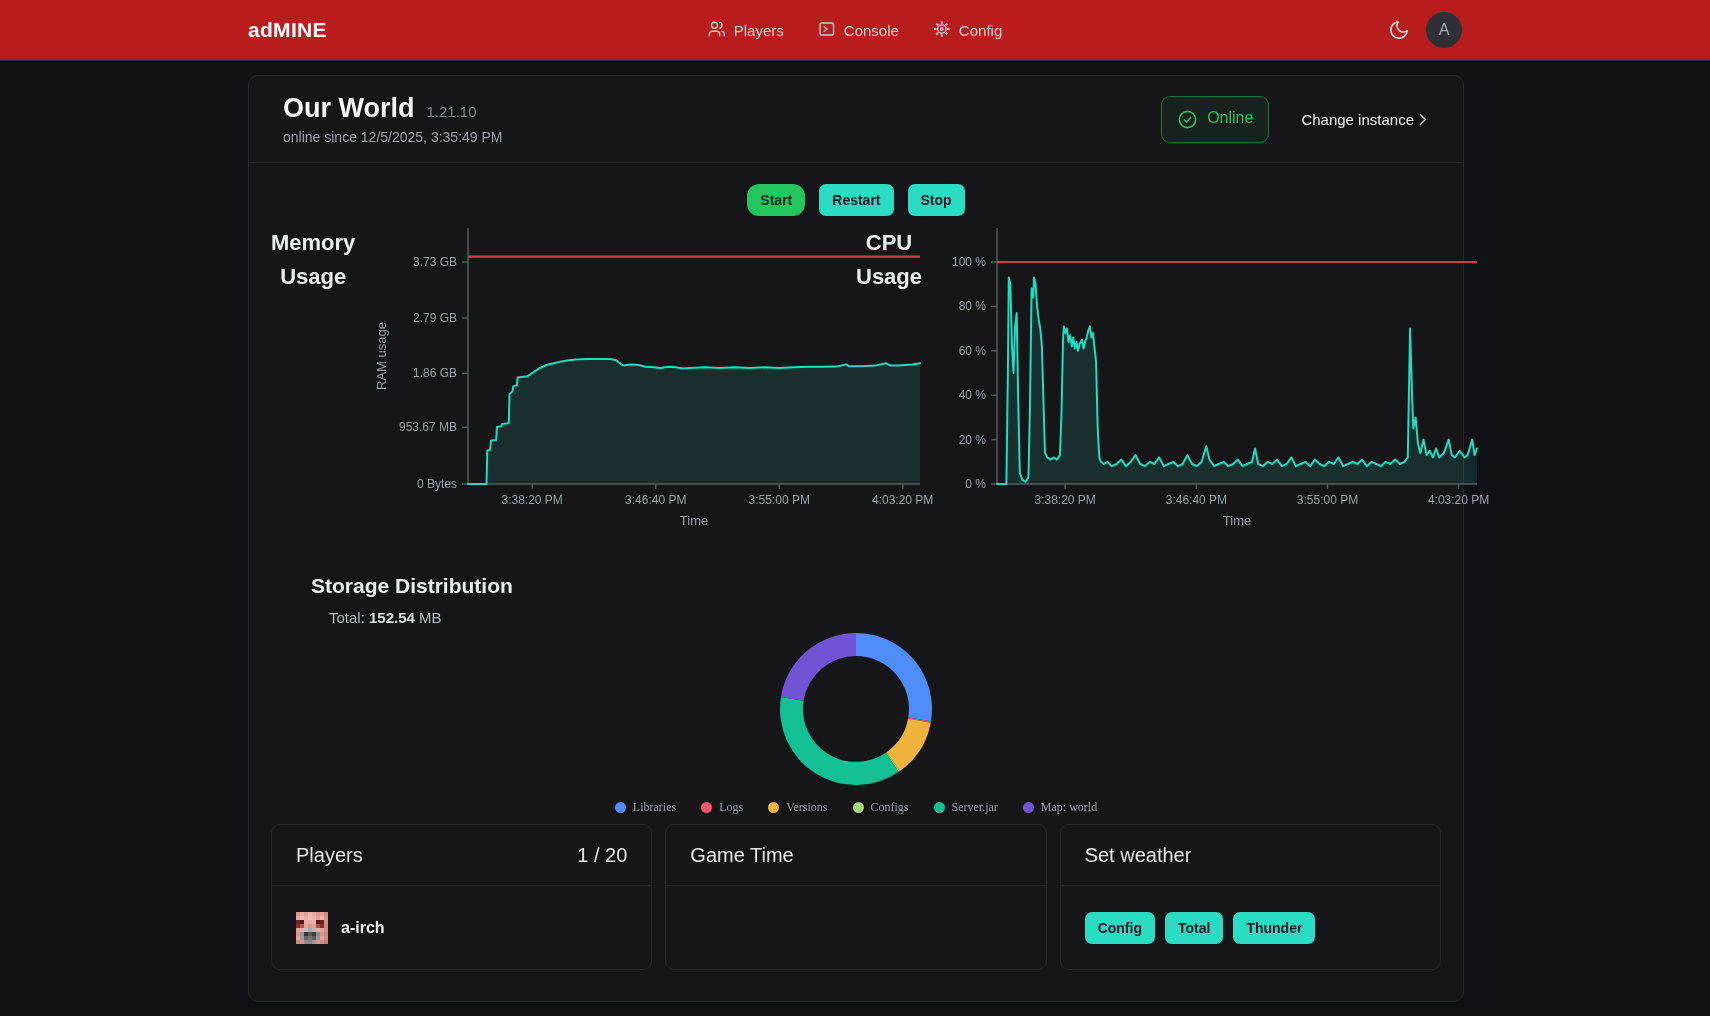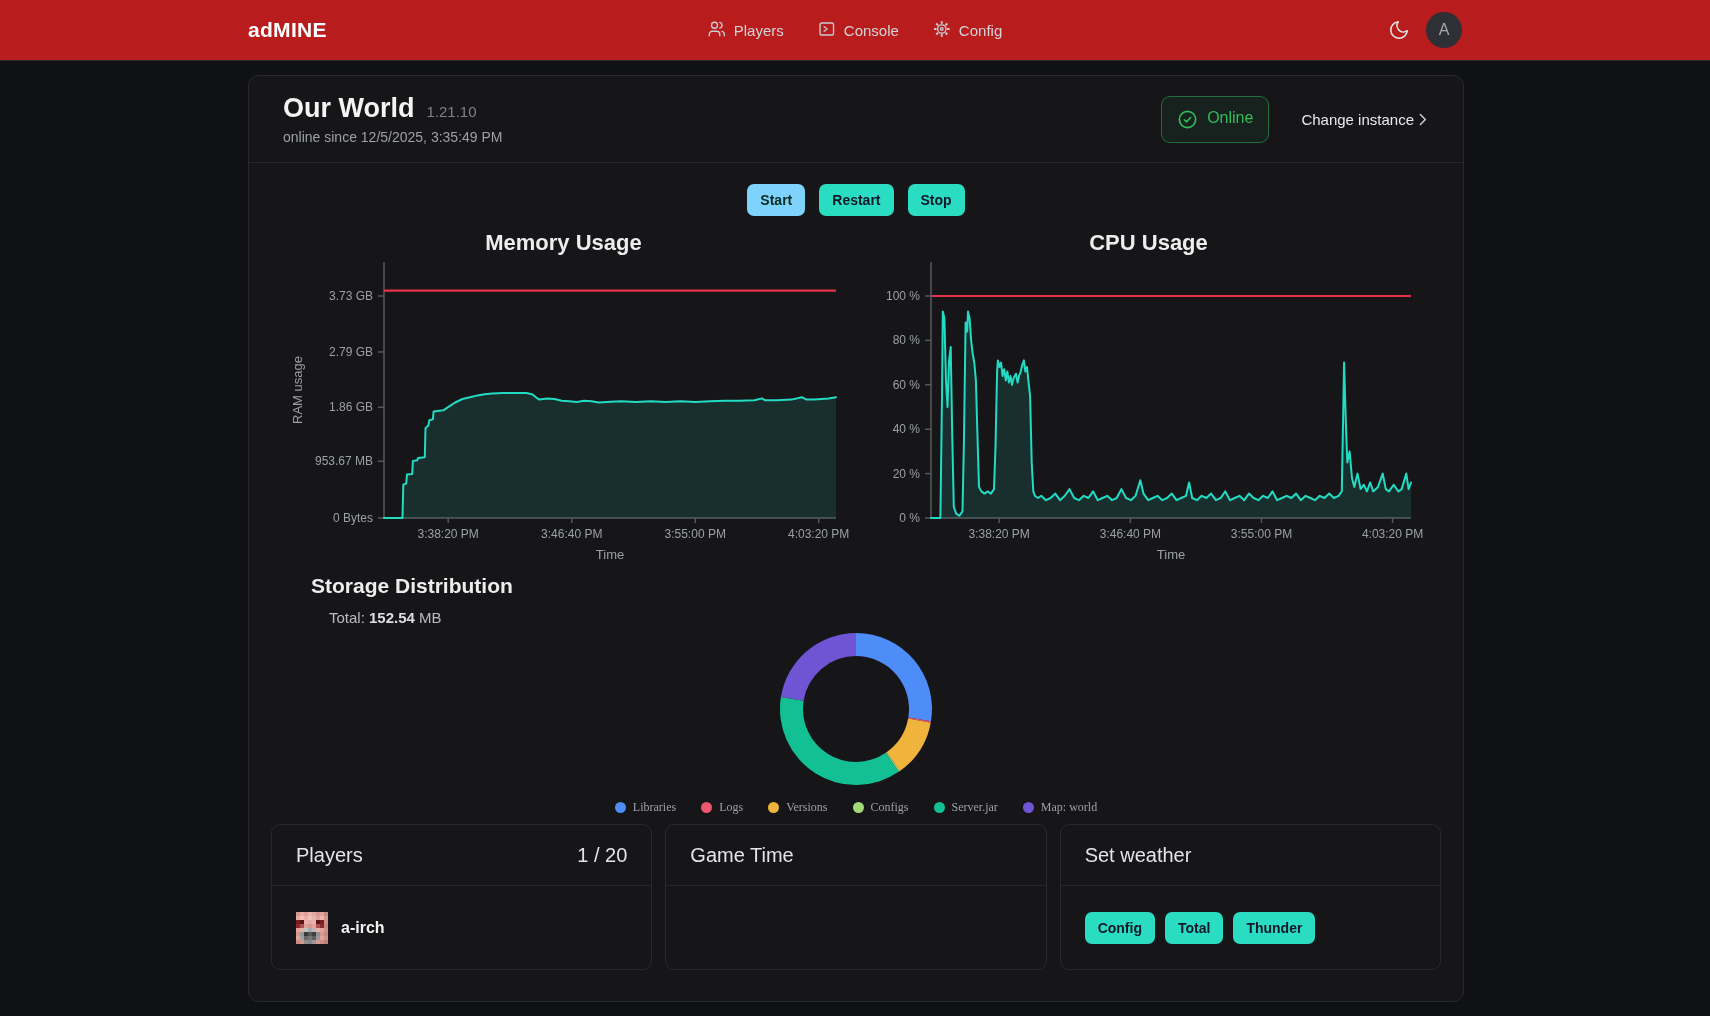"Start" .tbtn.dark { background: #7dd3fc -> #22c55e; border-radius: none -> 12px }
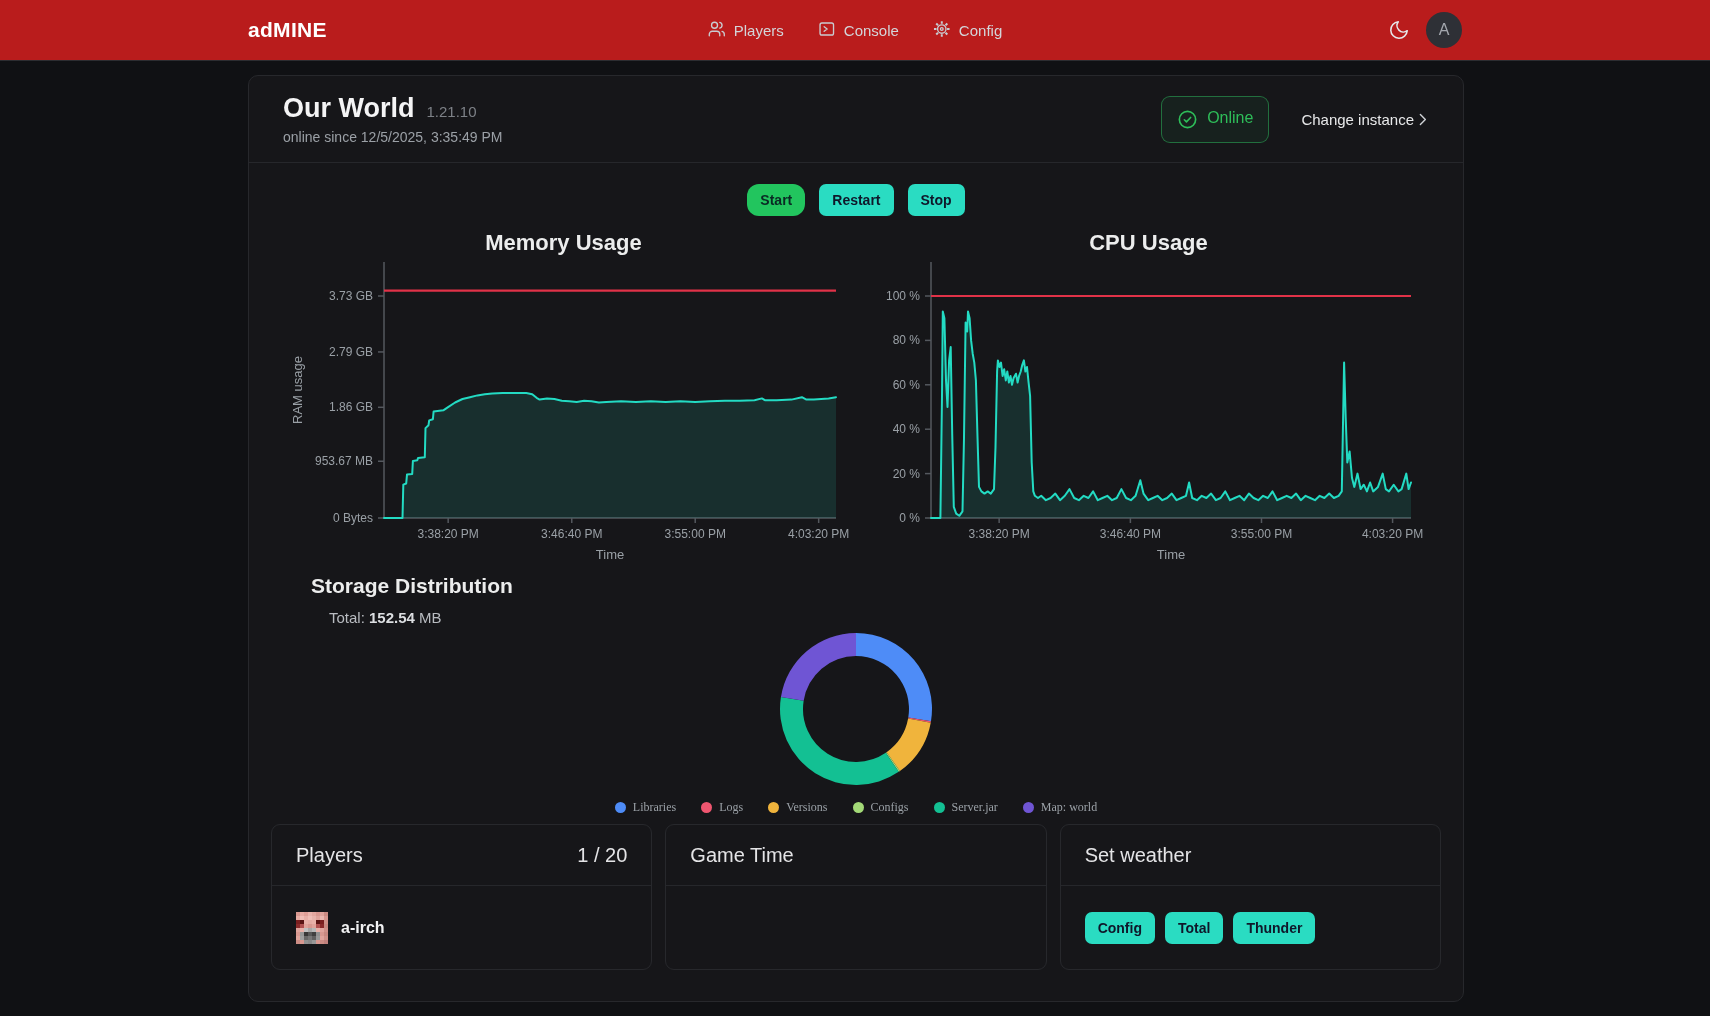"Memory Usage" .chart-col { flex-direction: column -> row }
